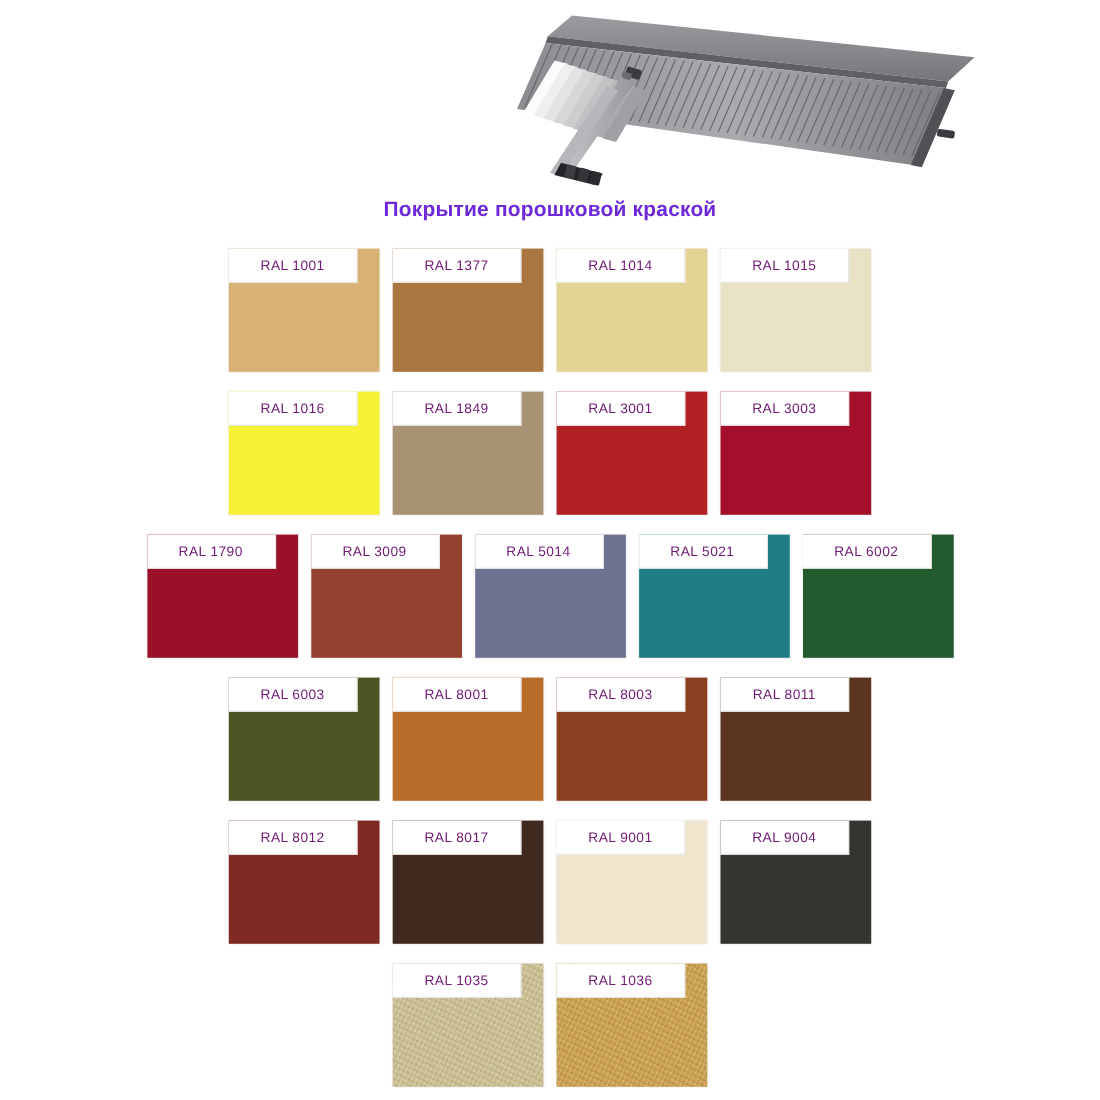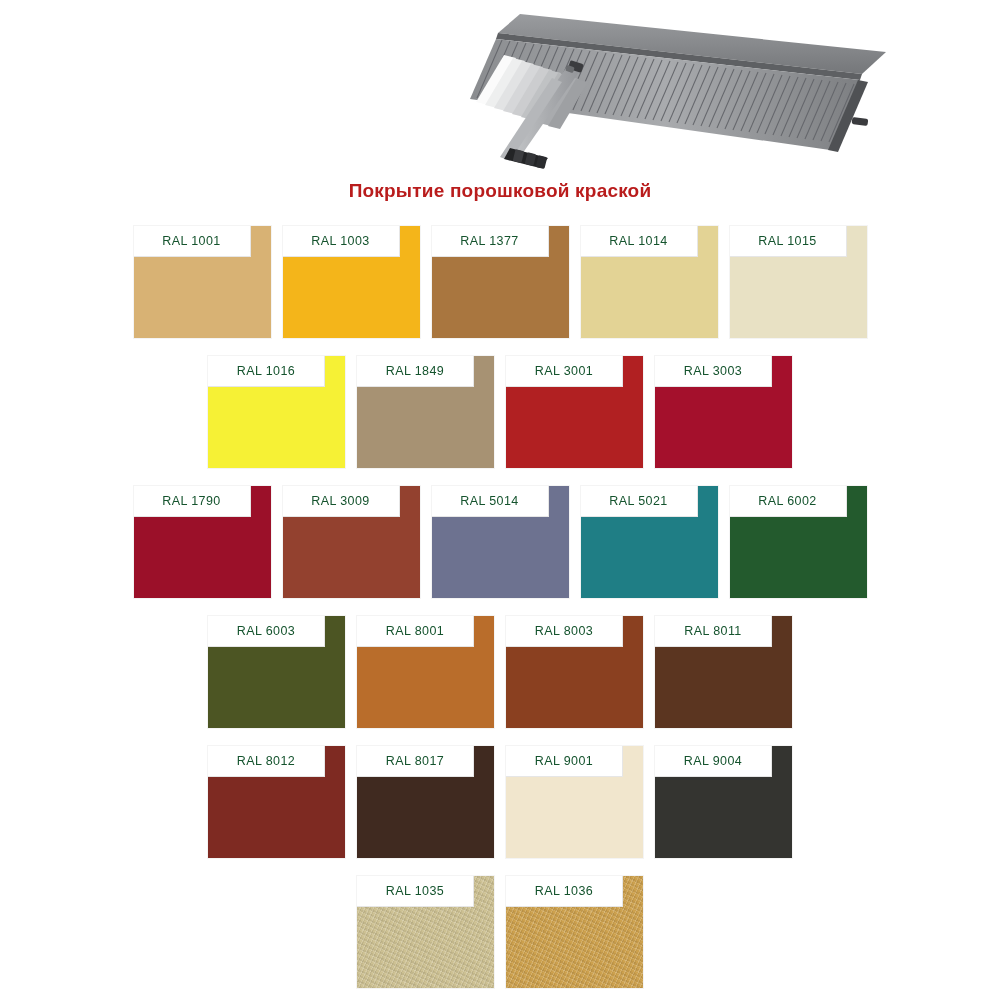"Покрытие порошковой краской" #hero-caption { color: #b91c1c -> #6d28d9 }
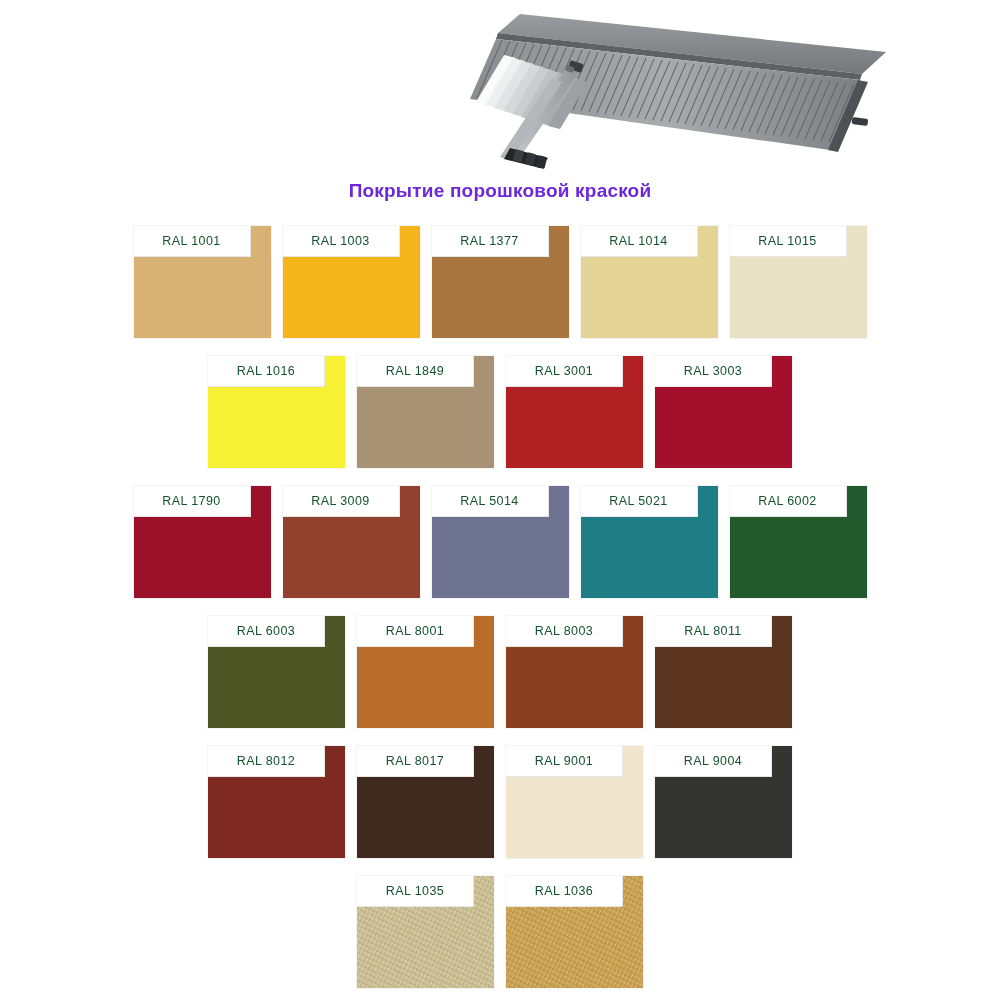"RAL 1001" .swatch .label { color: #14532d -> #701a75 }
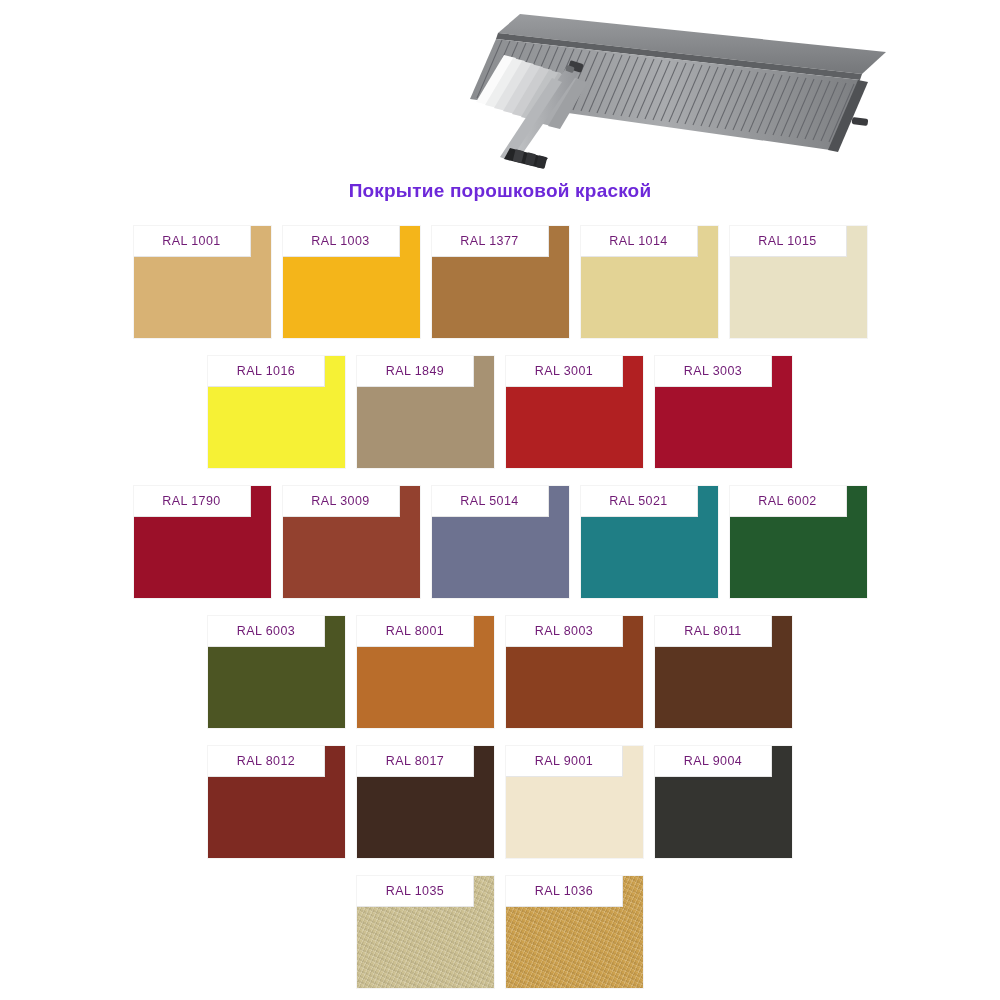"RAL 1003" div.swatch { html: <div> <div></div> <div>RAL 1003</div> </div> -> none }
